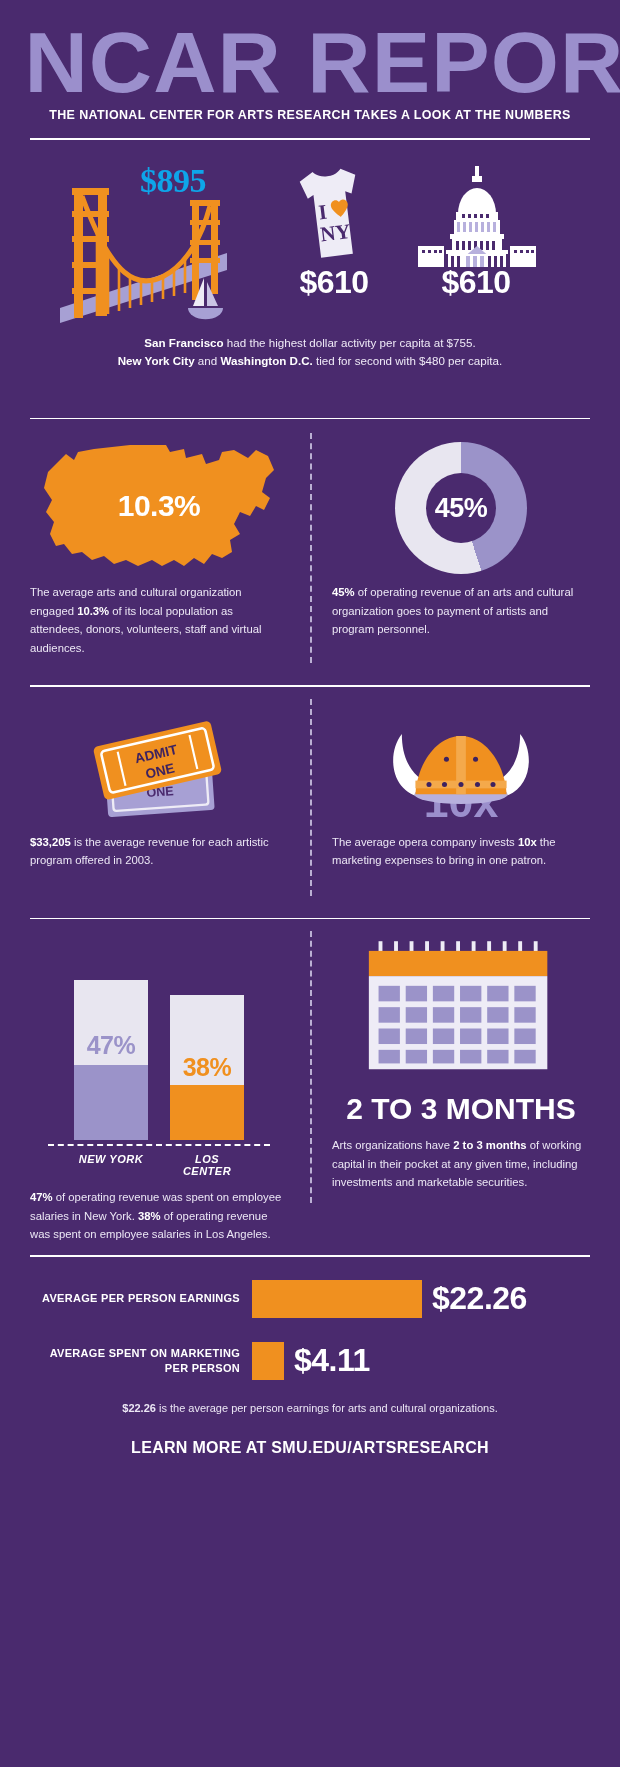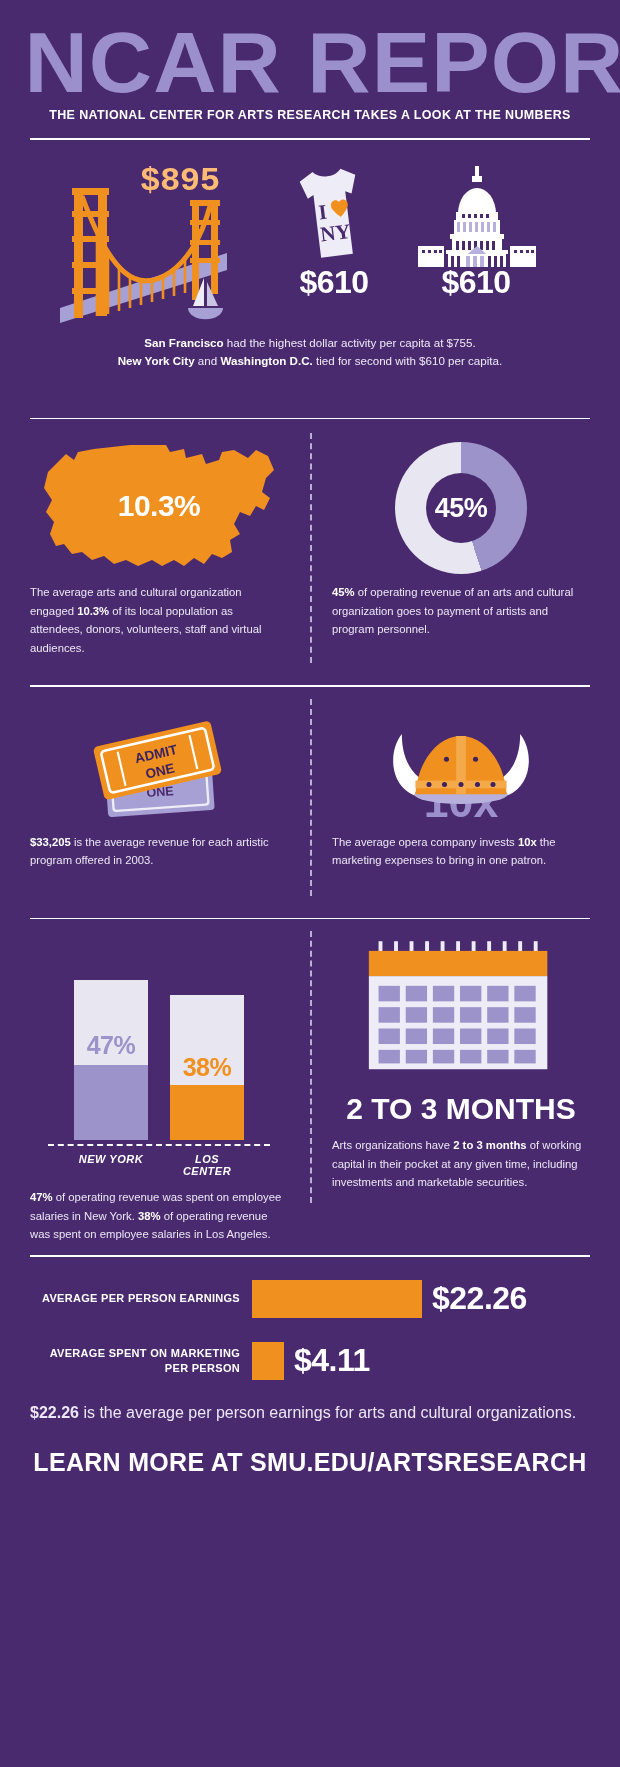"$895" .money-sf { color: #fdba74 -> #0ea5e9; font-family: Liberation Mono, monospace -> Liberation Serif, serif }
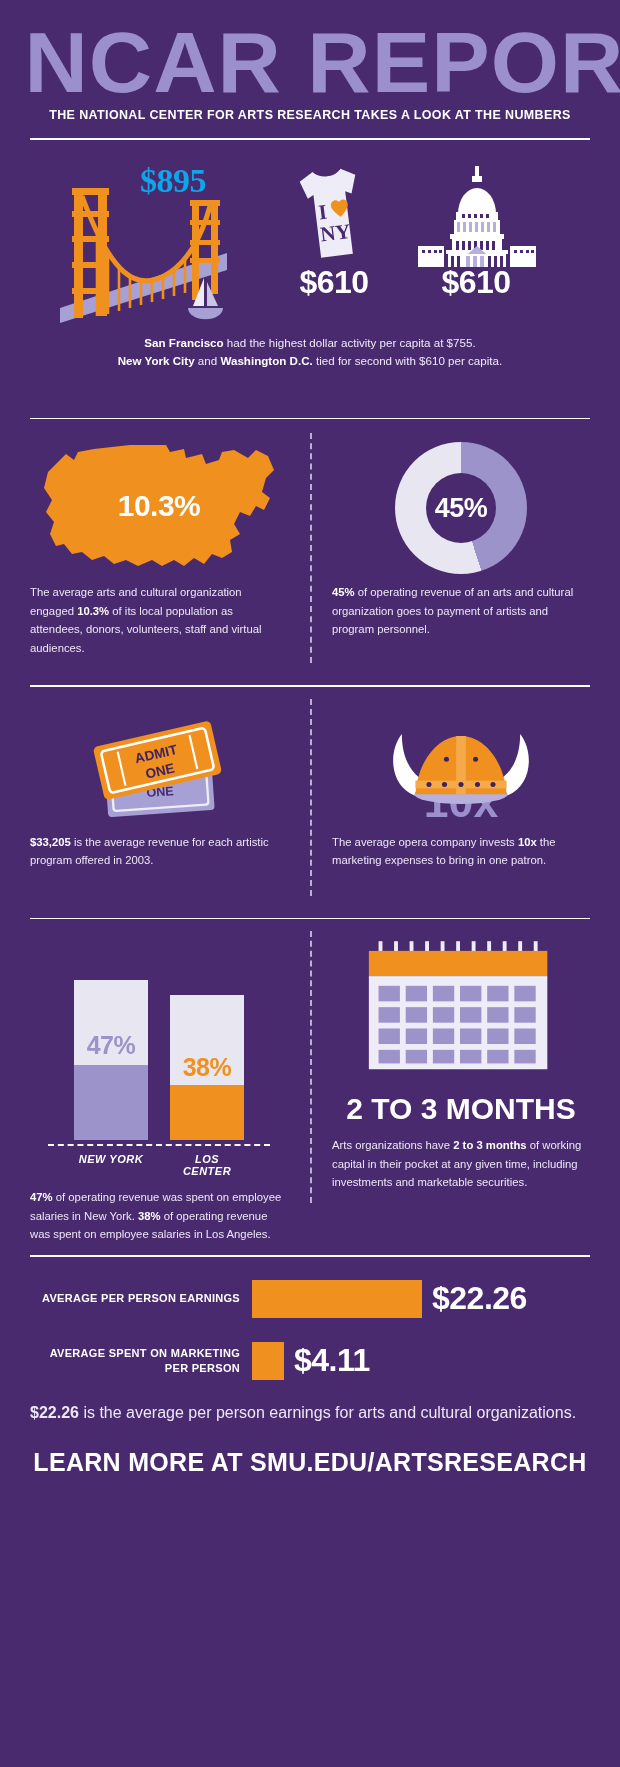"tied for second with $610" span { text: $610 -> $480 }
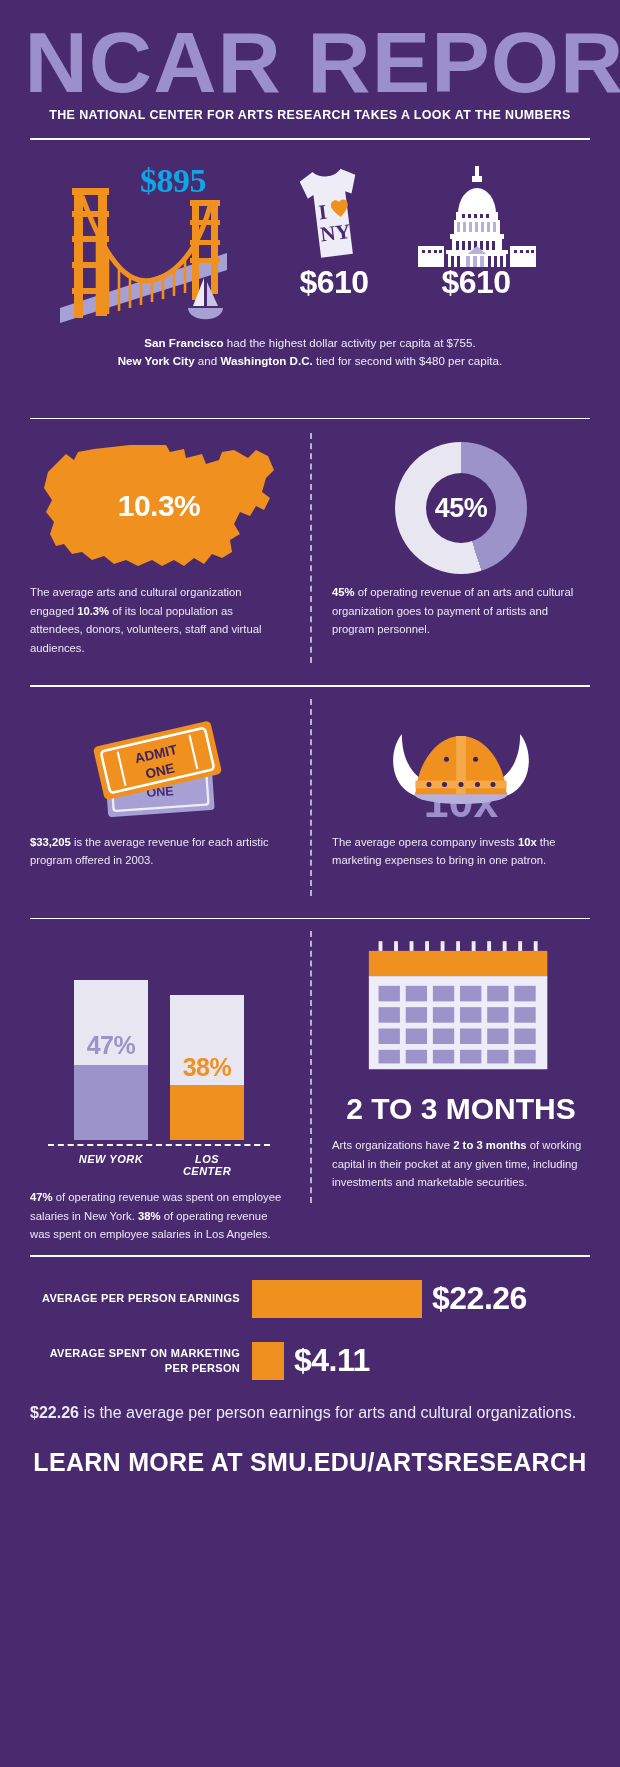"$22.26 is the average per" .cap5 { font-size: 16px -> 11px; text-align: none -> center }
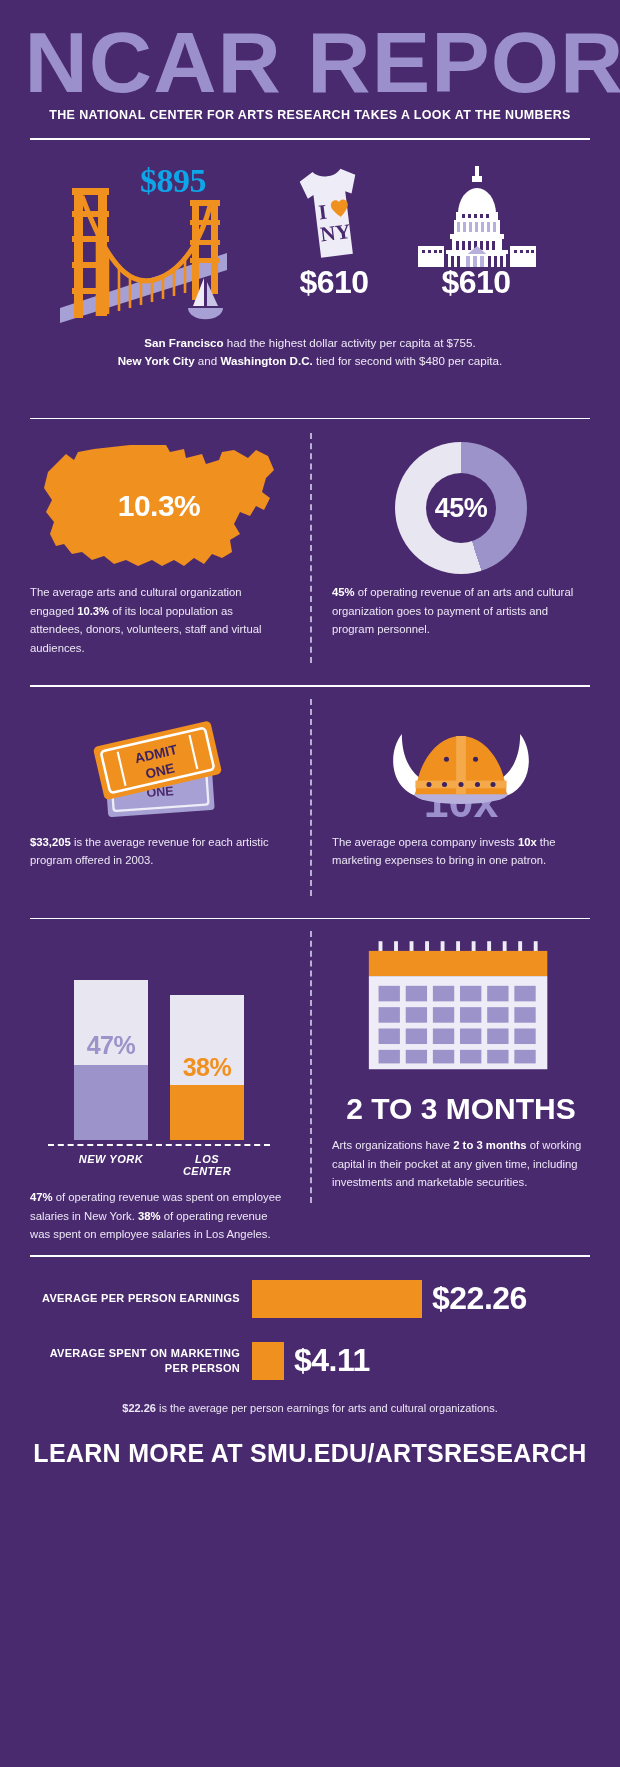"LEARN MORE AT SMU.EDU/ARTSRESEARCH" .footer { font-size: 25px -> 16px }
